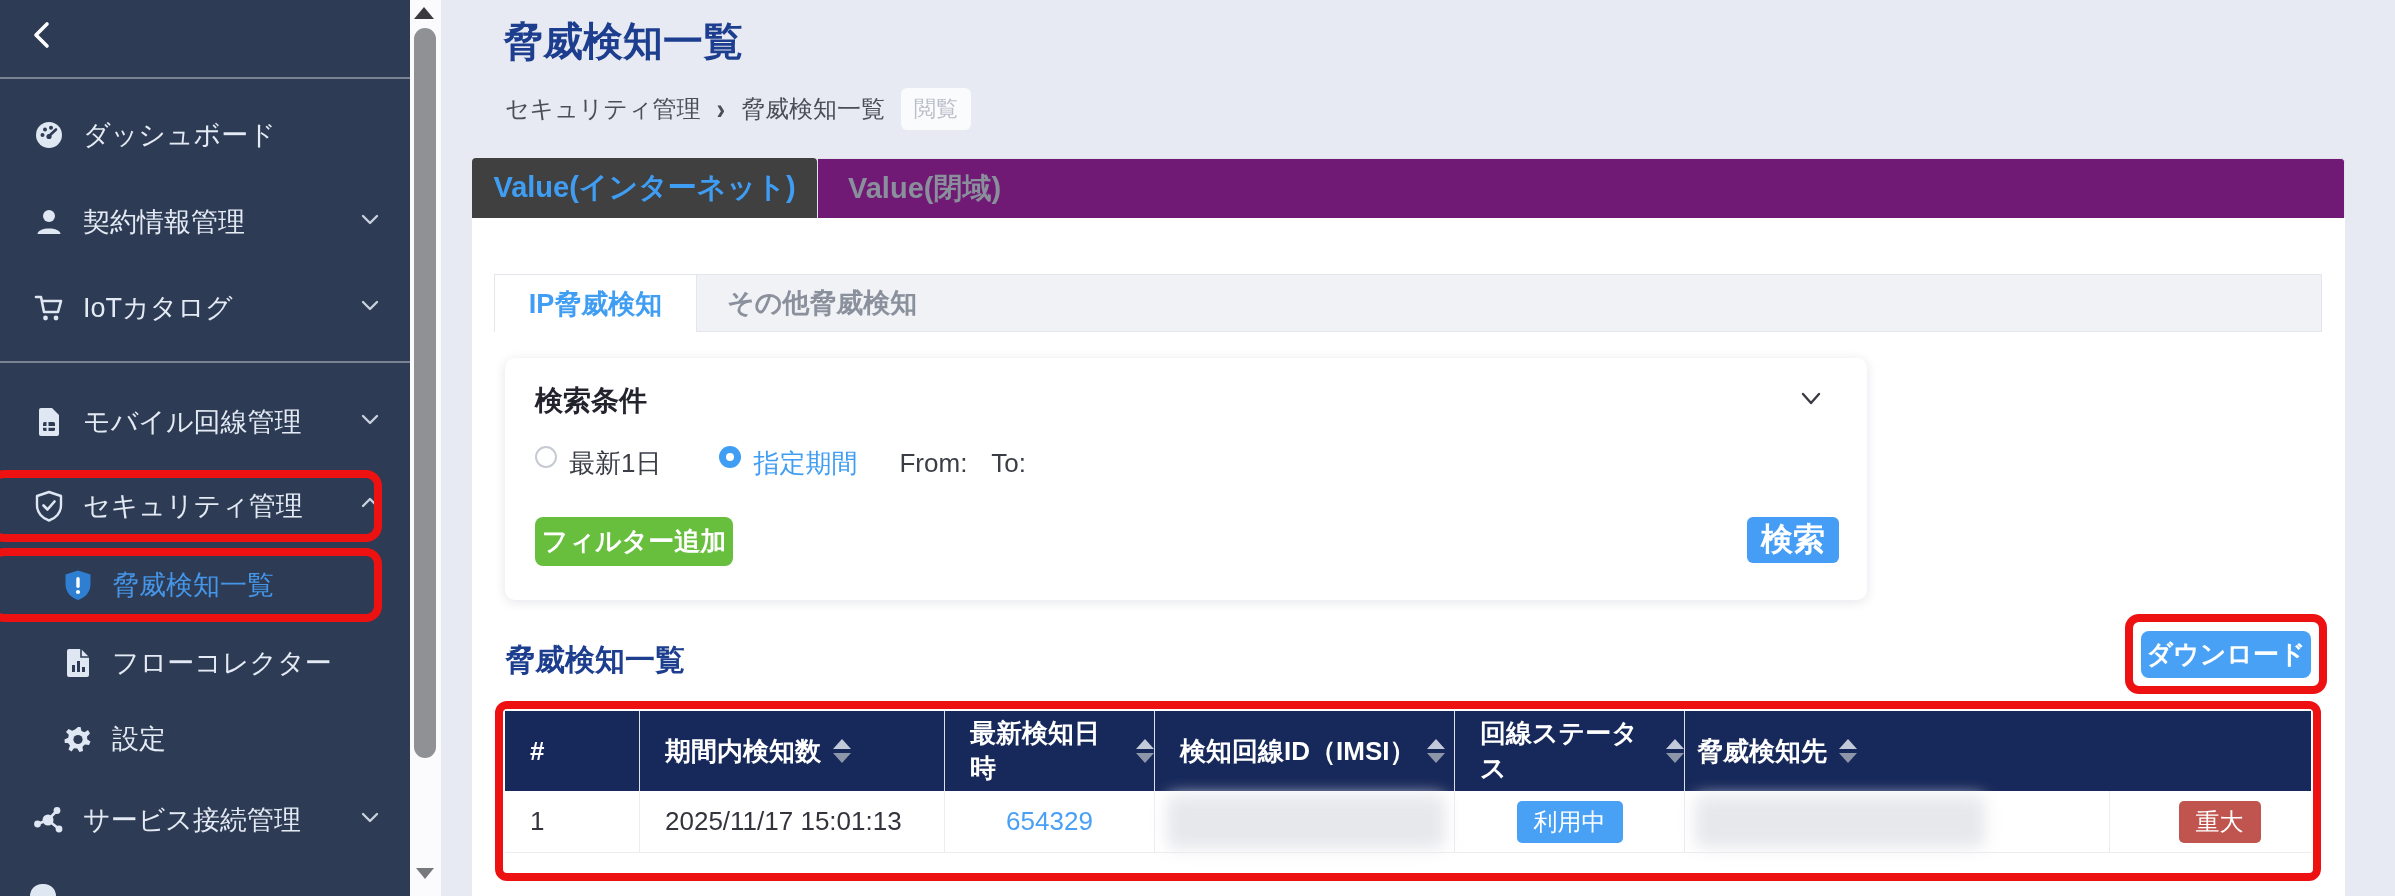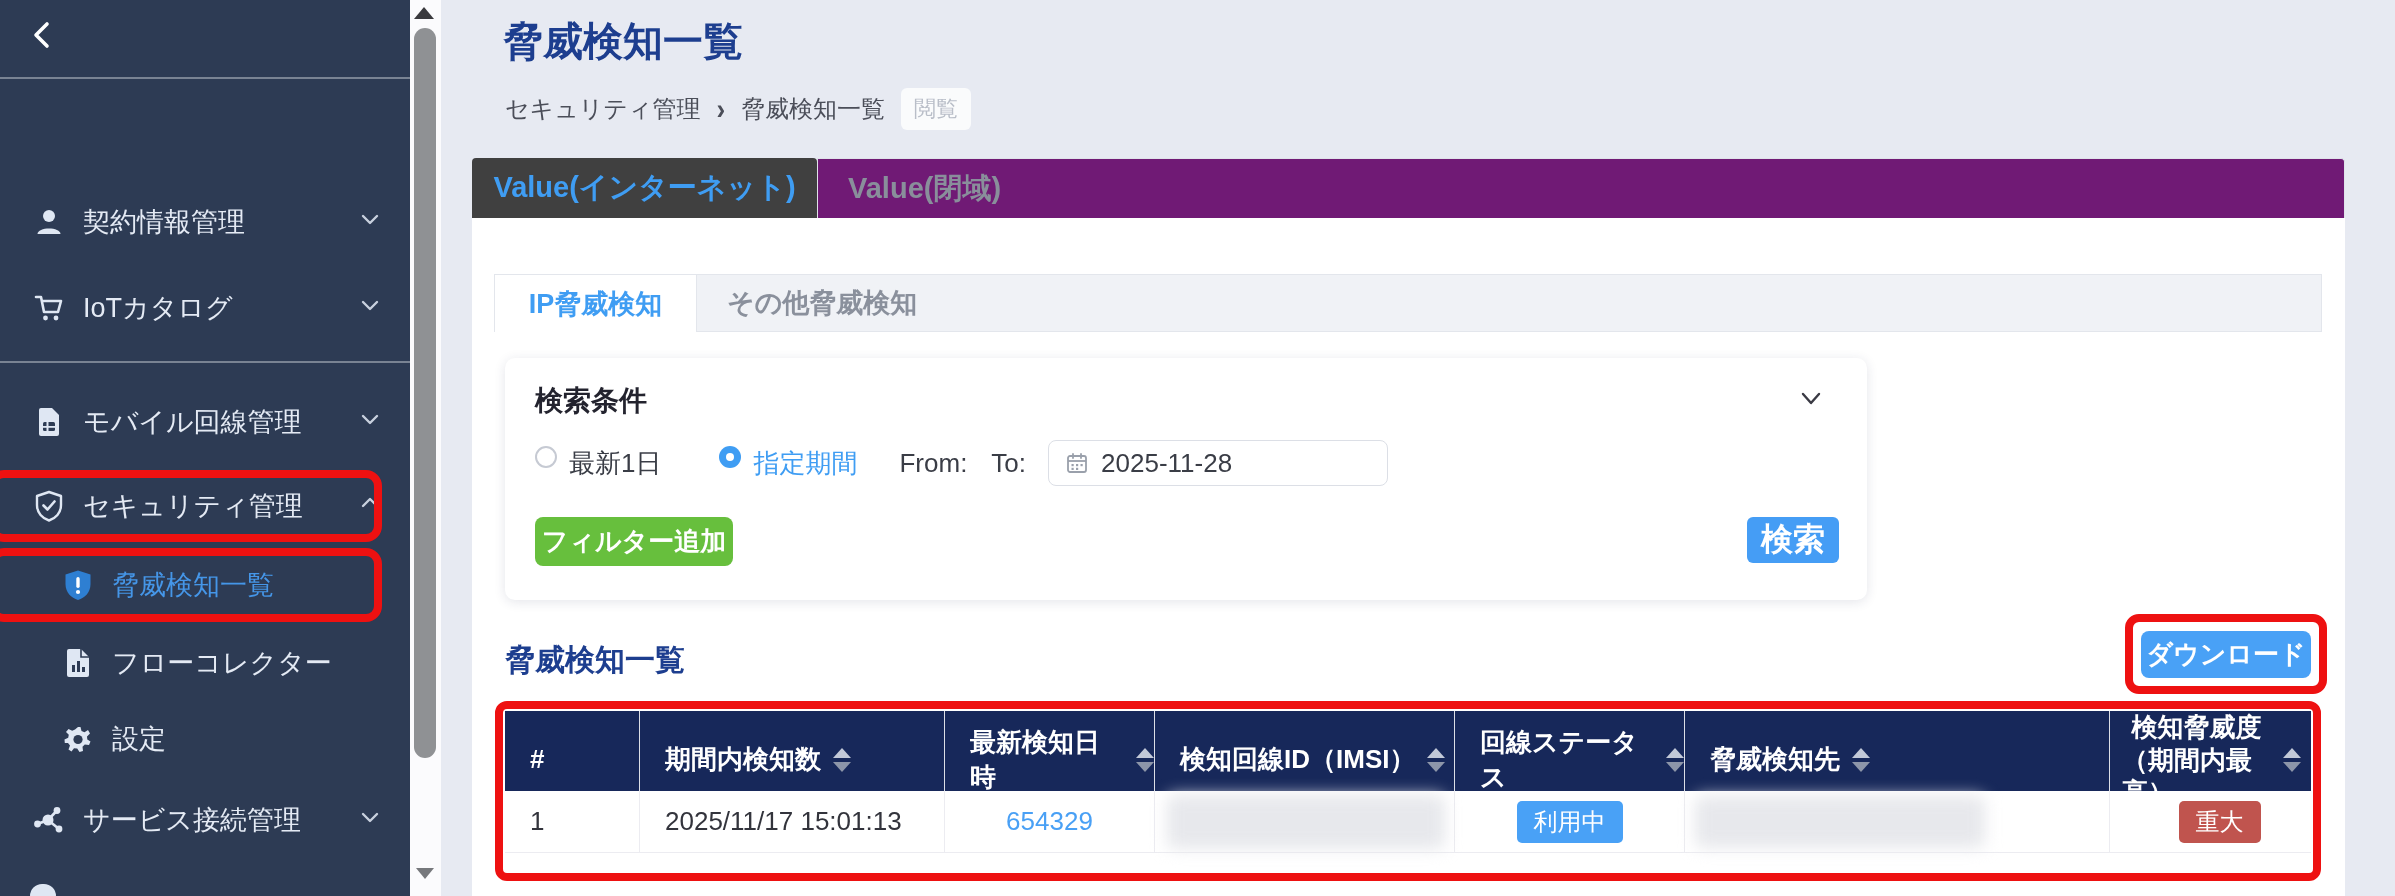"ダッシュボード" div.abs { html: none -> <div> <span> <svg> <circle></circle> <circle></circle> <circle></circle> <circle></circle> <path></path> <circle></circle> </svg> </span> <span>ダッシュボード</span> </div> }
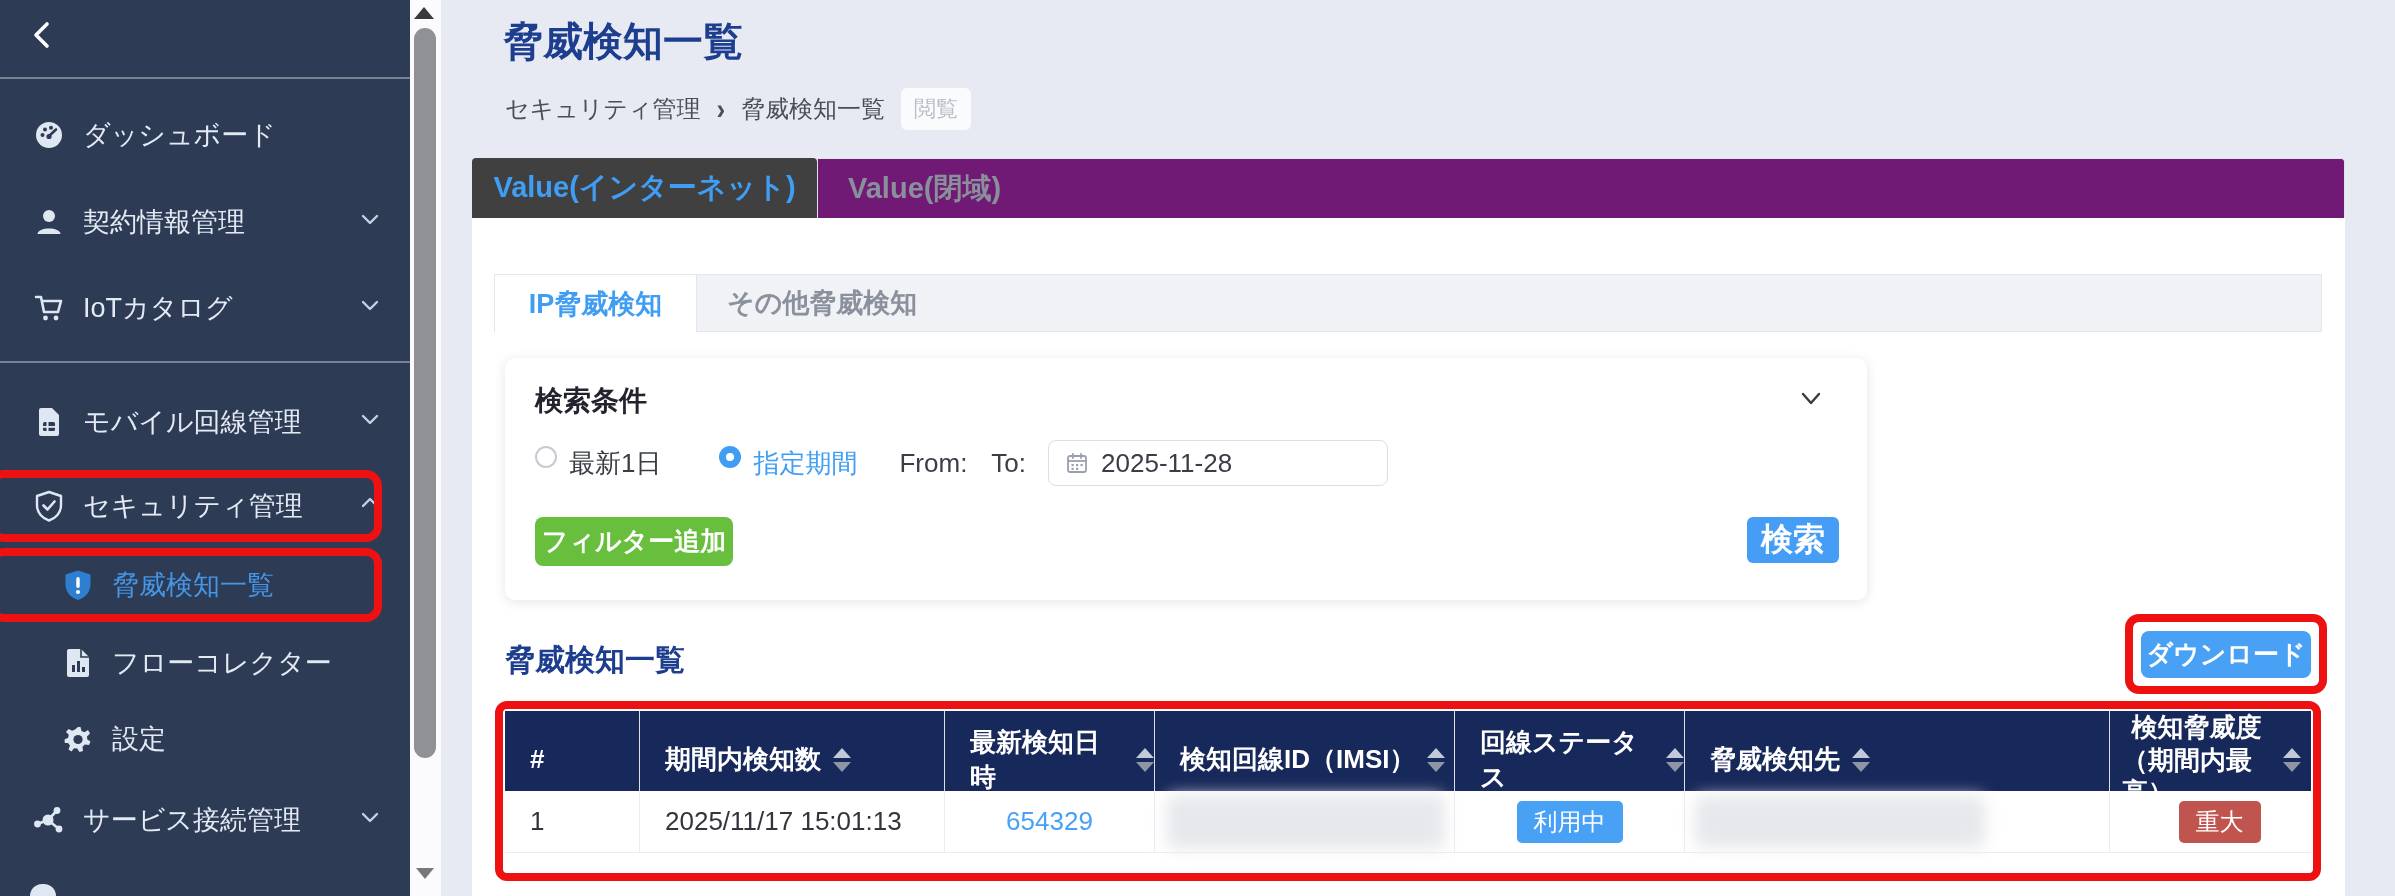"2025-11-28" div.date-input { html: <div> <svg> <rect></rect> <path></path> <path></path> <rect></rect> <rect></rect> <rect></rect> <rect></rect> <rect></rect> </svg> <span>2025-11-28</span> </div> -> none }
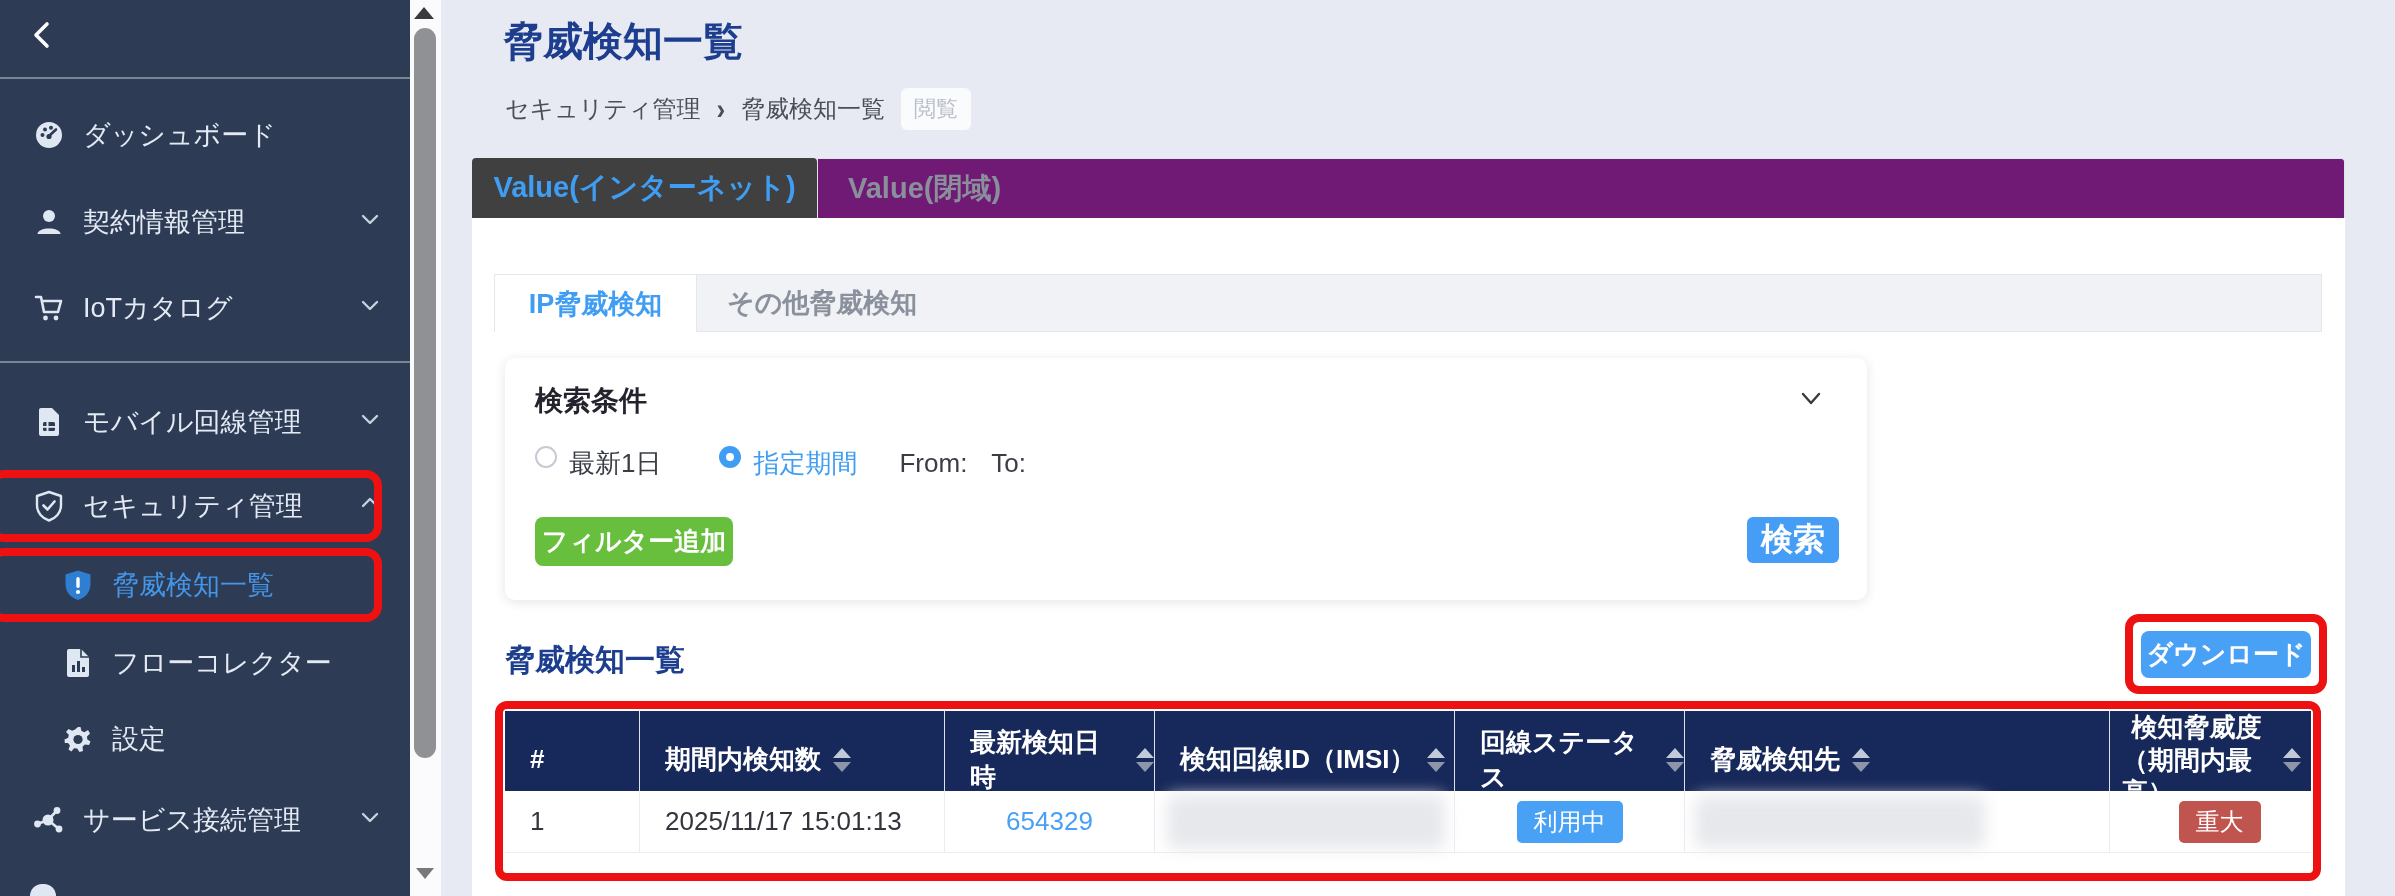"検知脅威度" div.th { html: <div> <span> <span>検知脅威度</span> <span>（期間内最高）</span> </span> <span> <span></span> <span></span> </span> </div> -> none }
